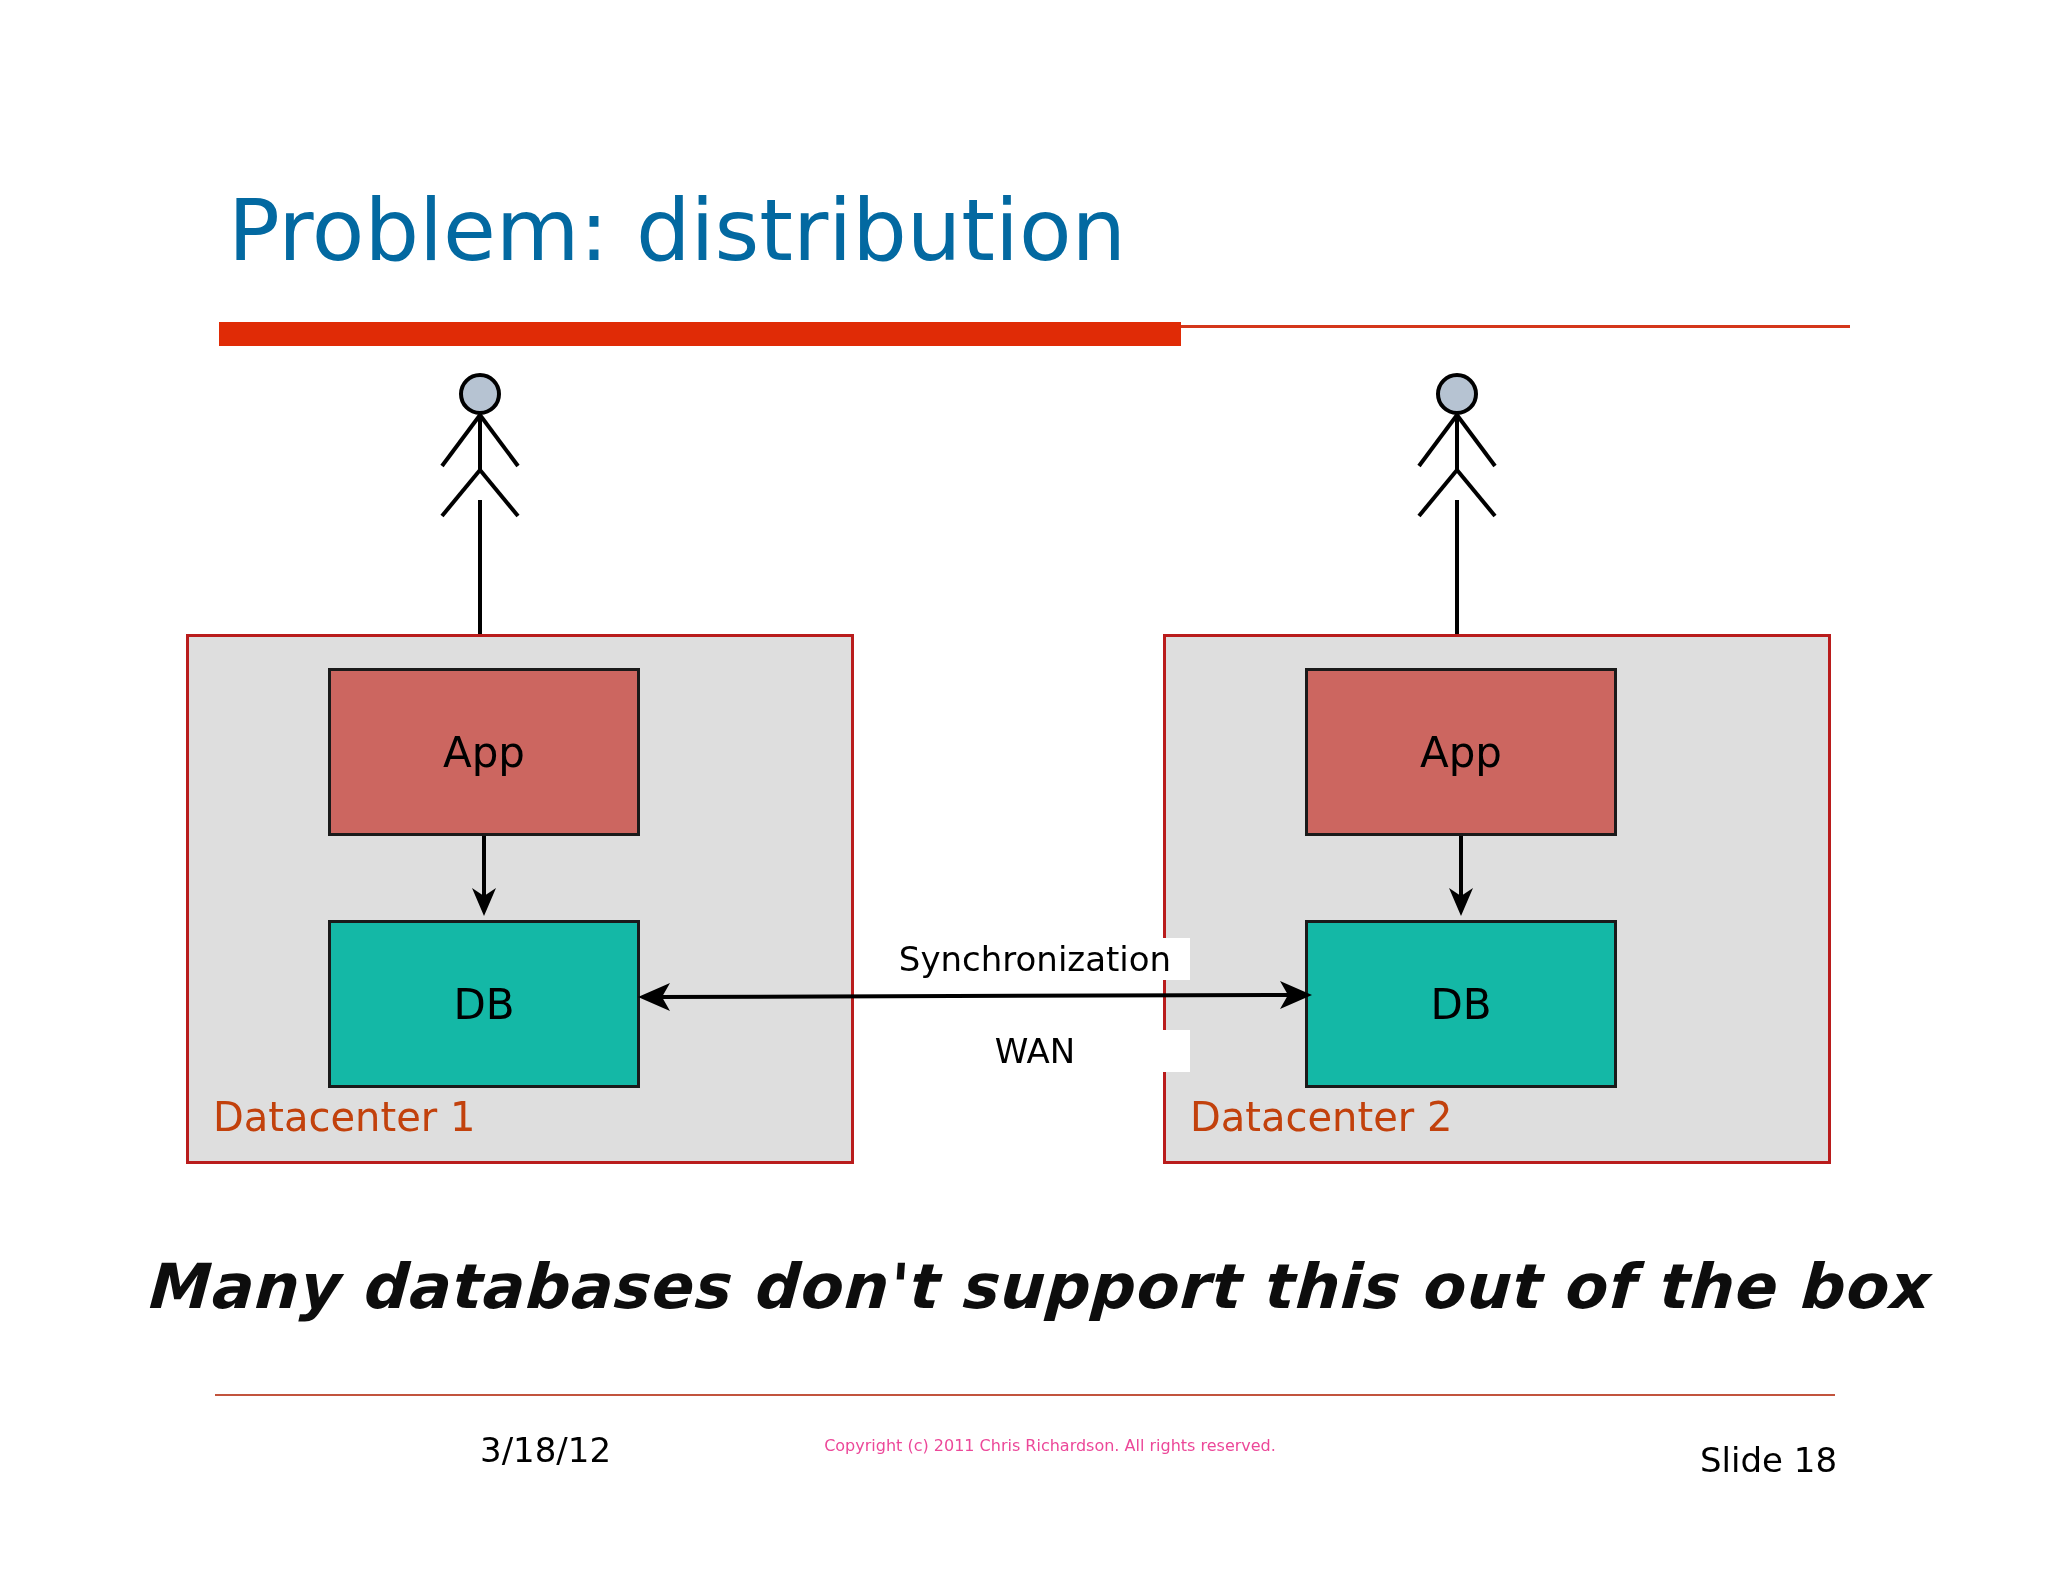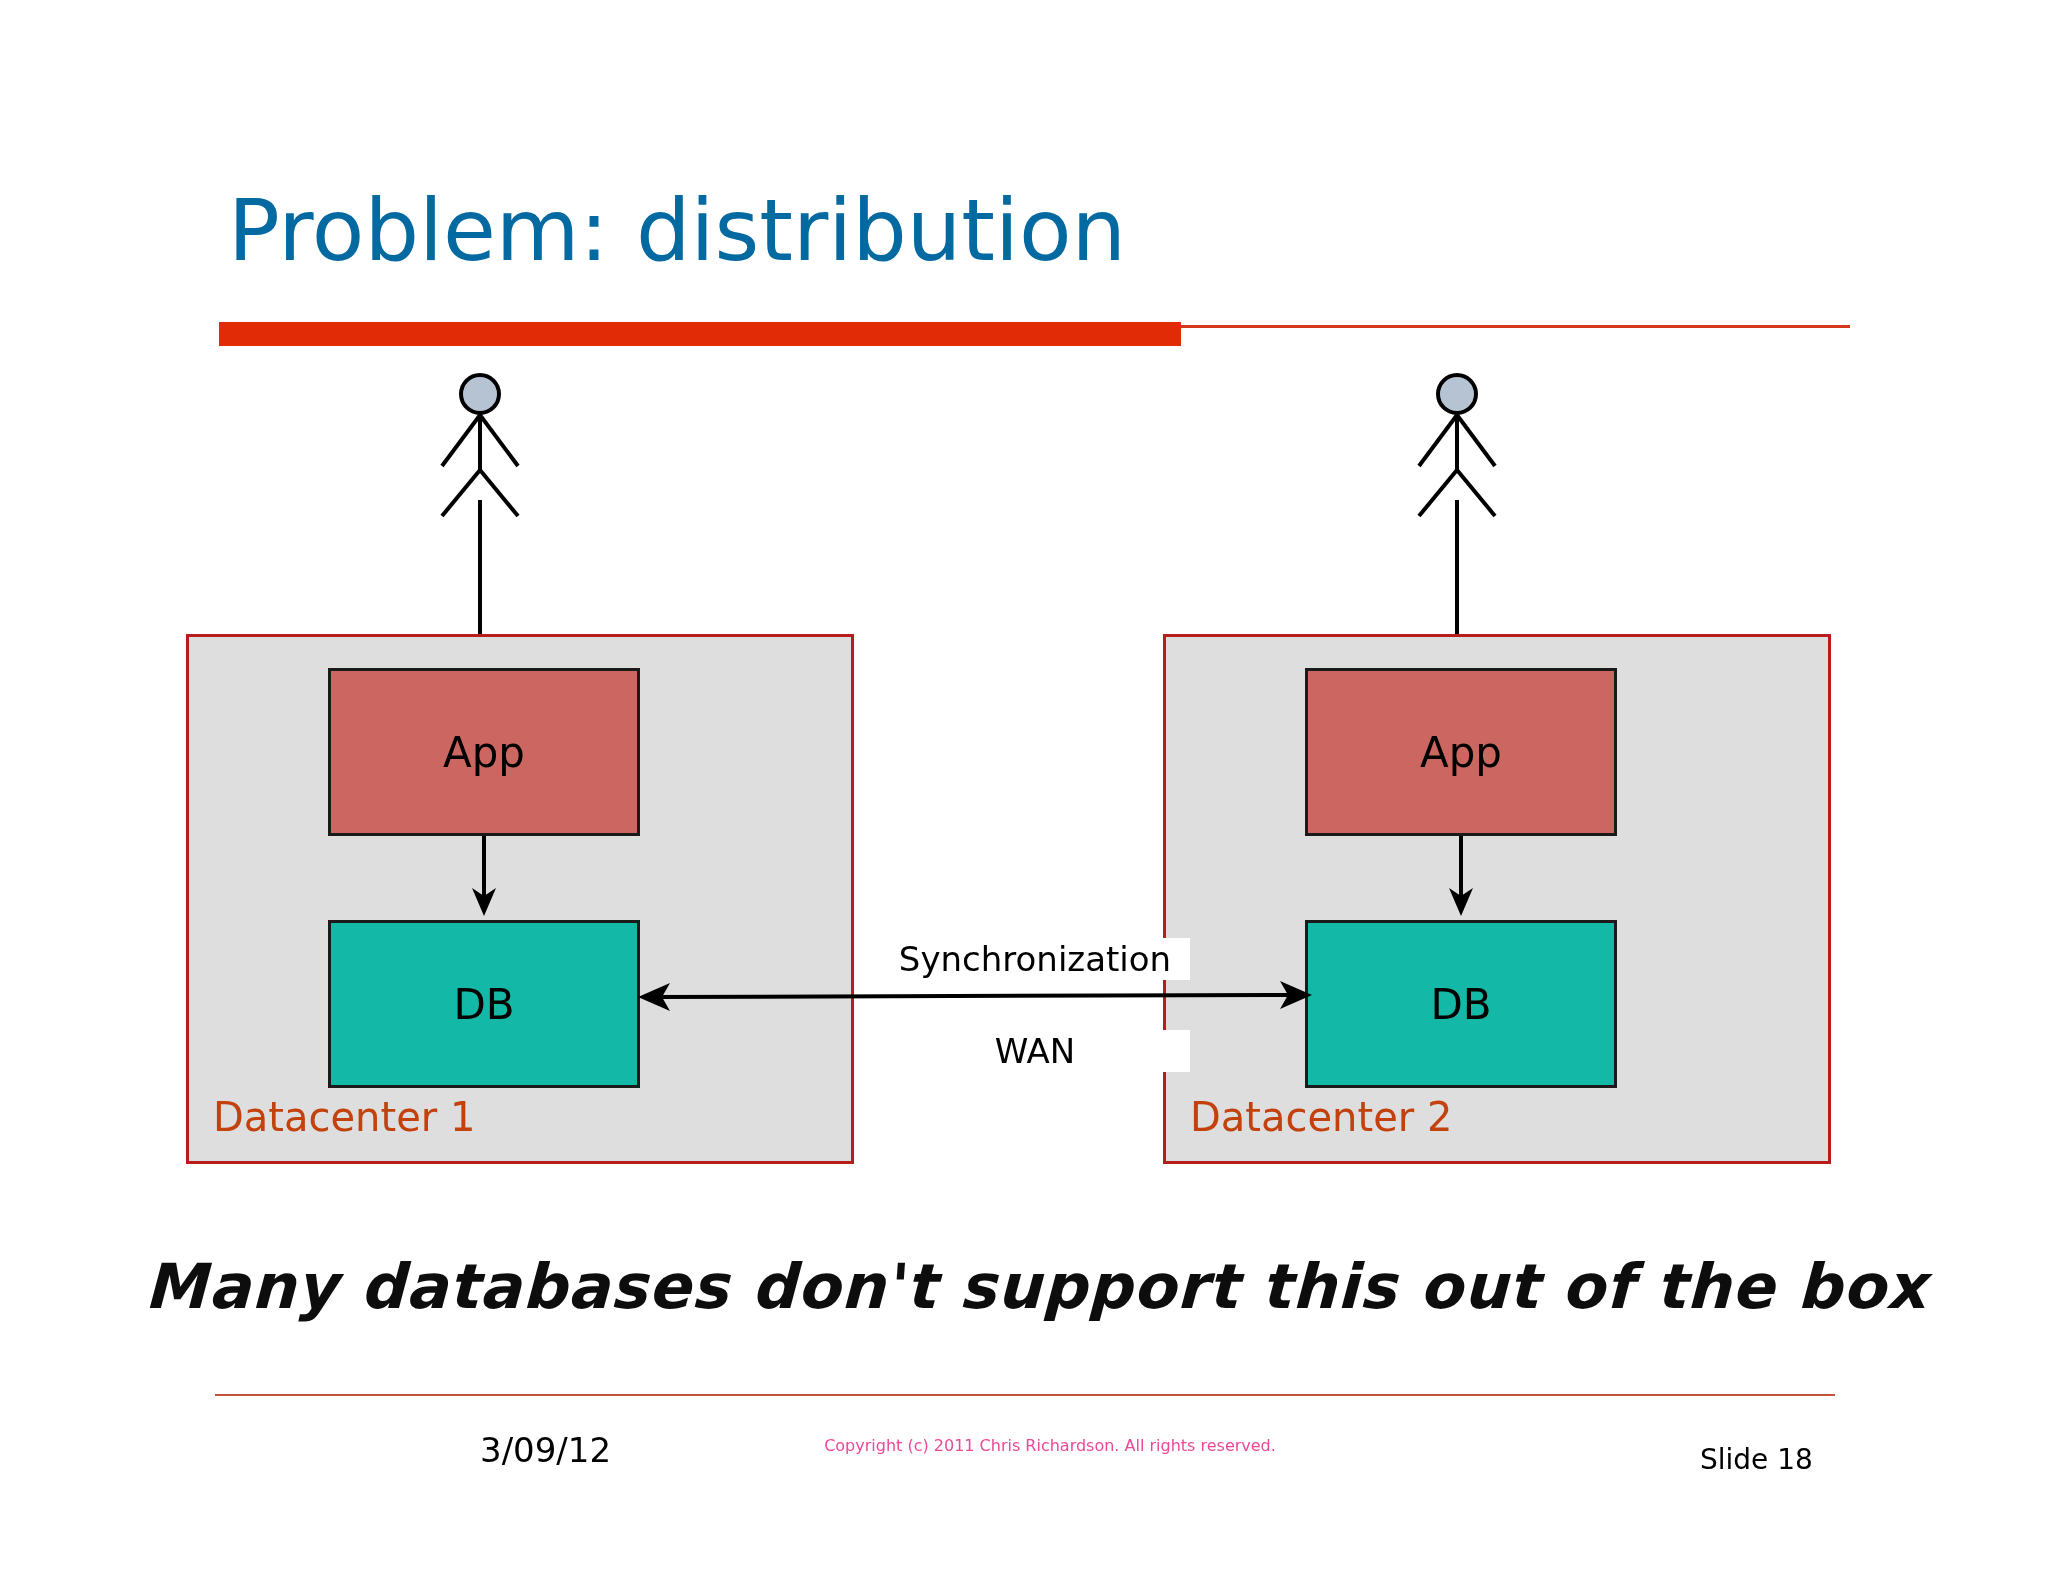"3/09/12" div { text: 3/09/12 -> 3/18/12 }
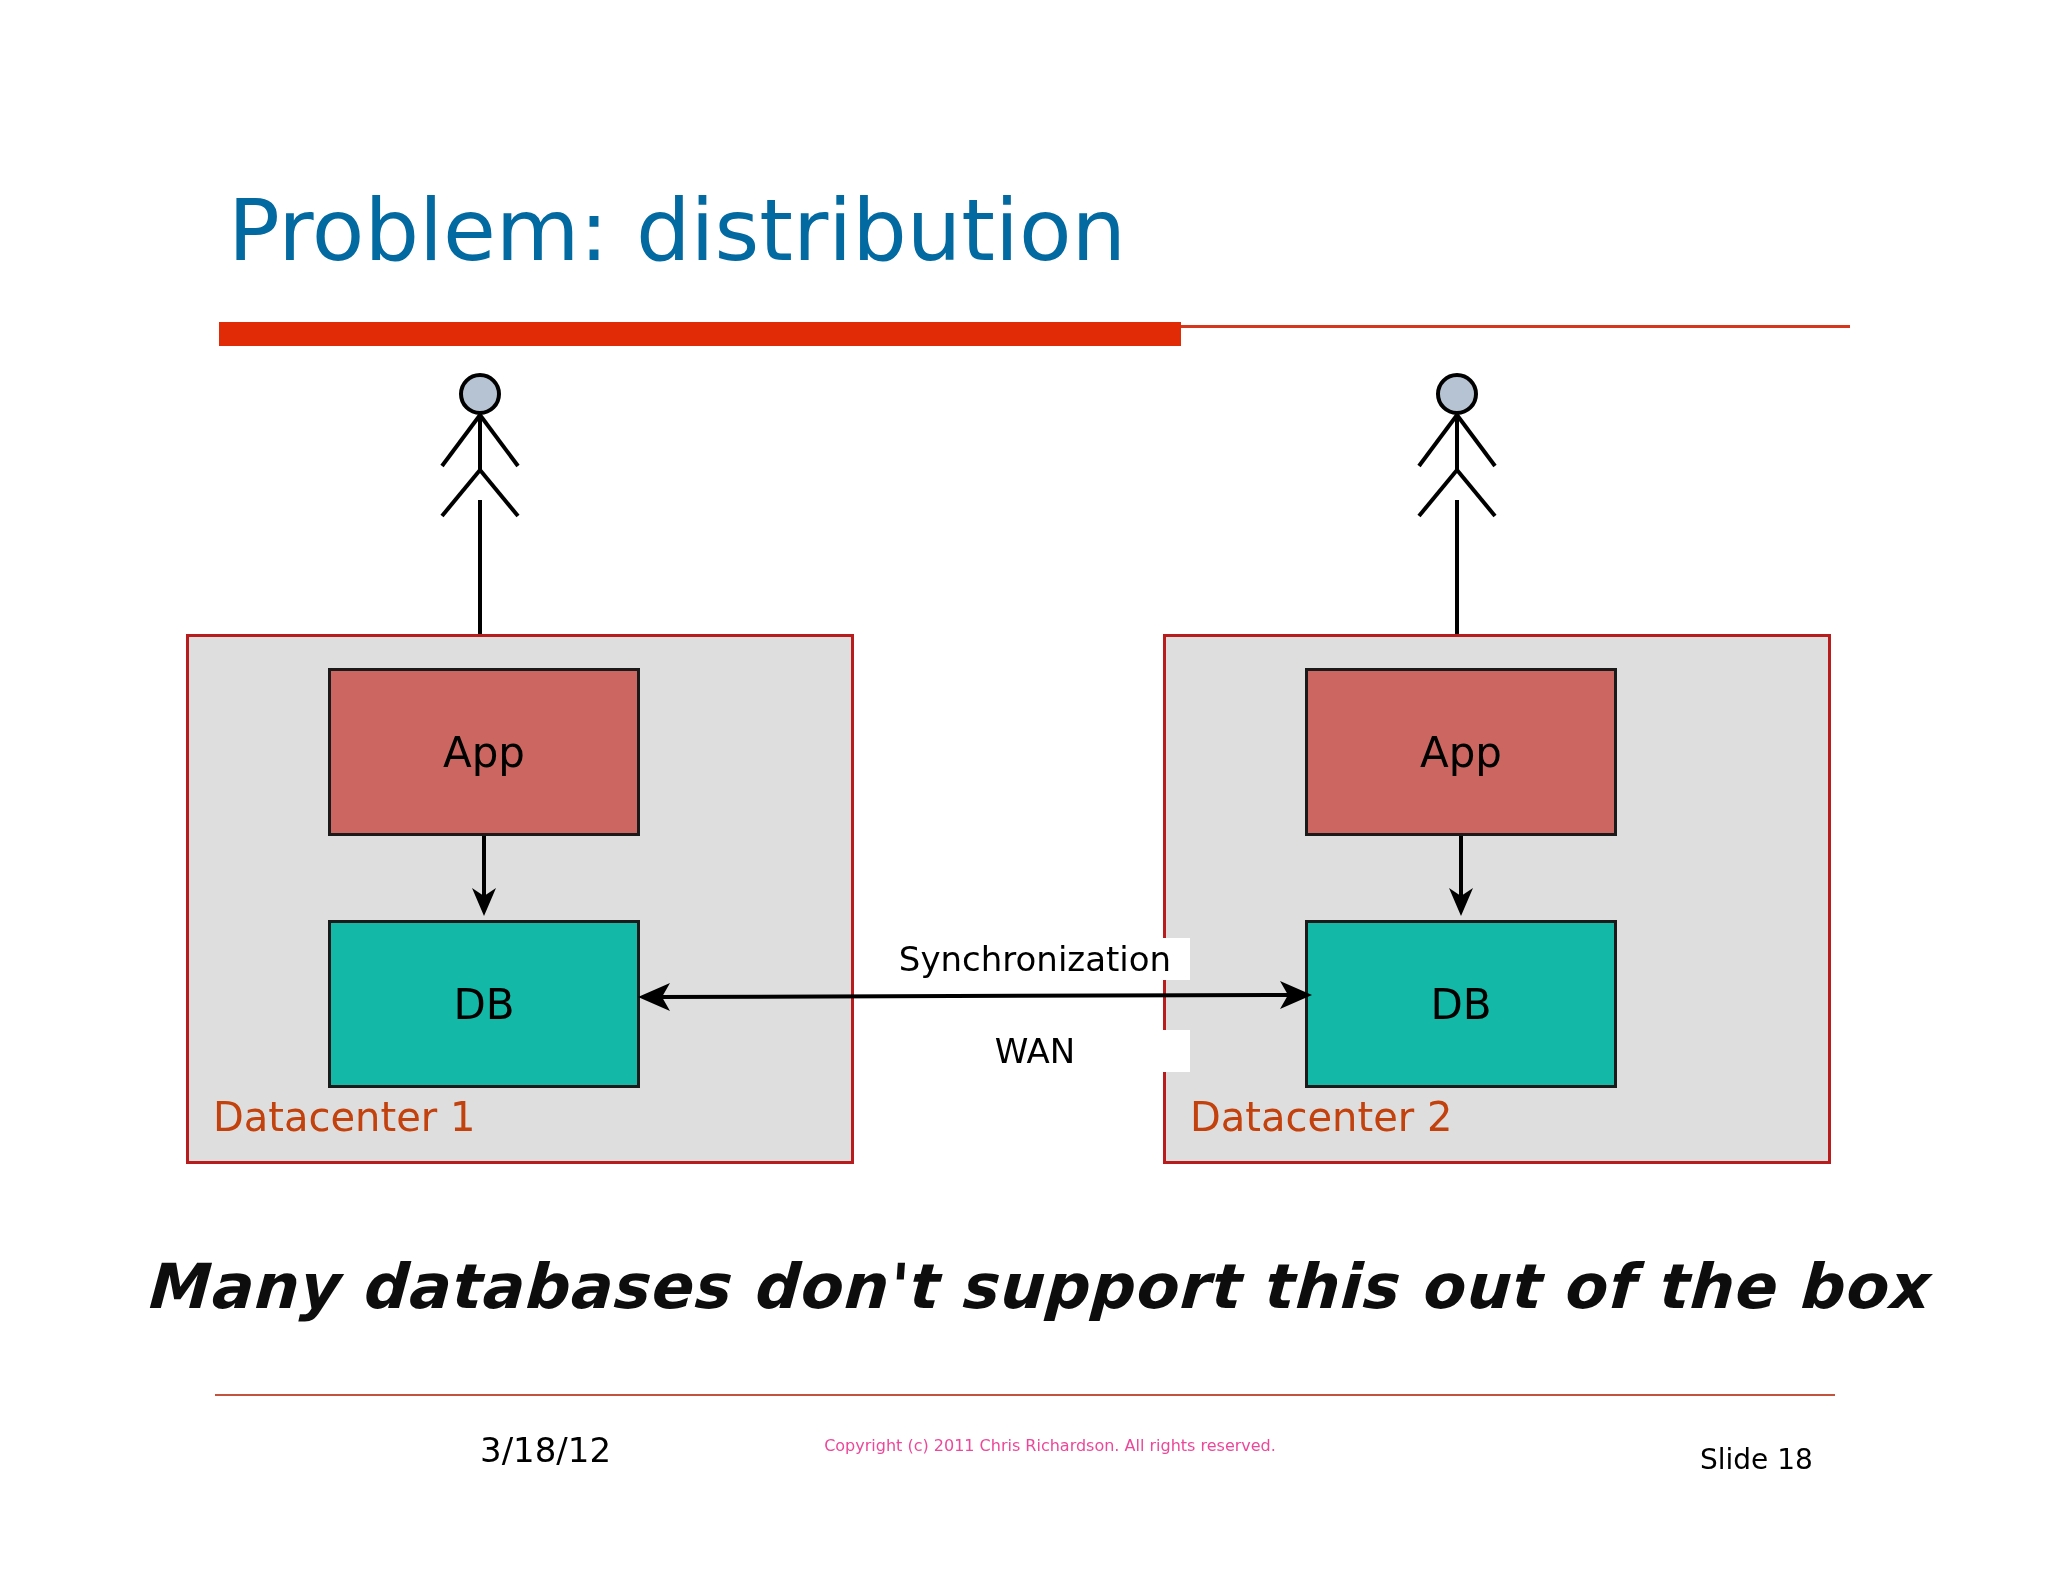"Slide 18" #footer-slide { font-size: 28px -> 34px }
